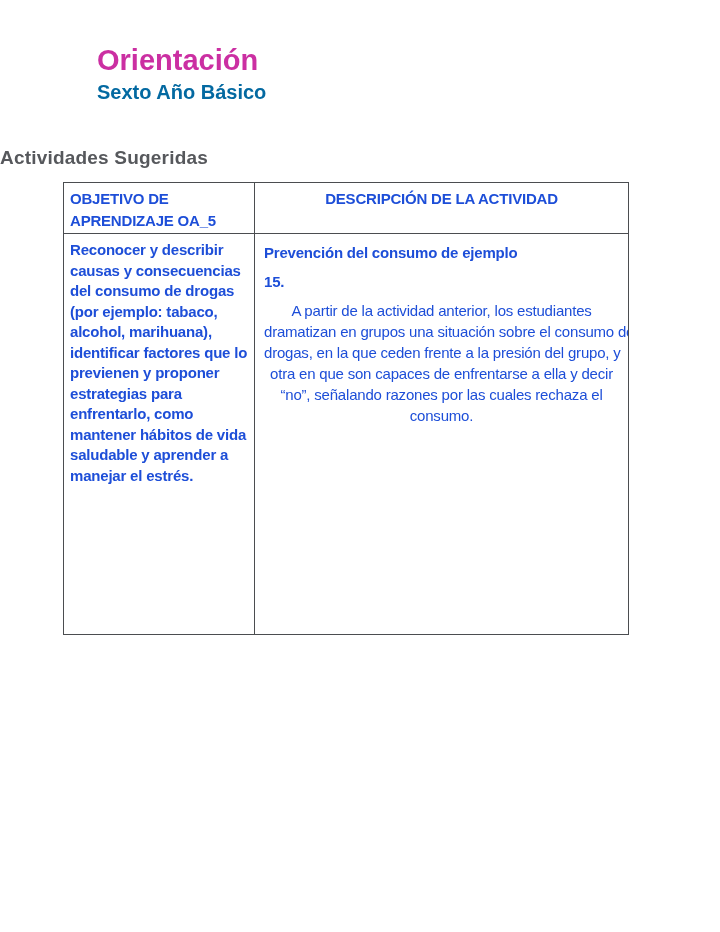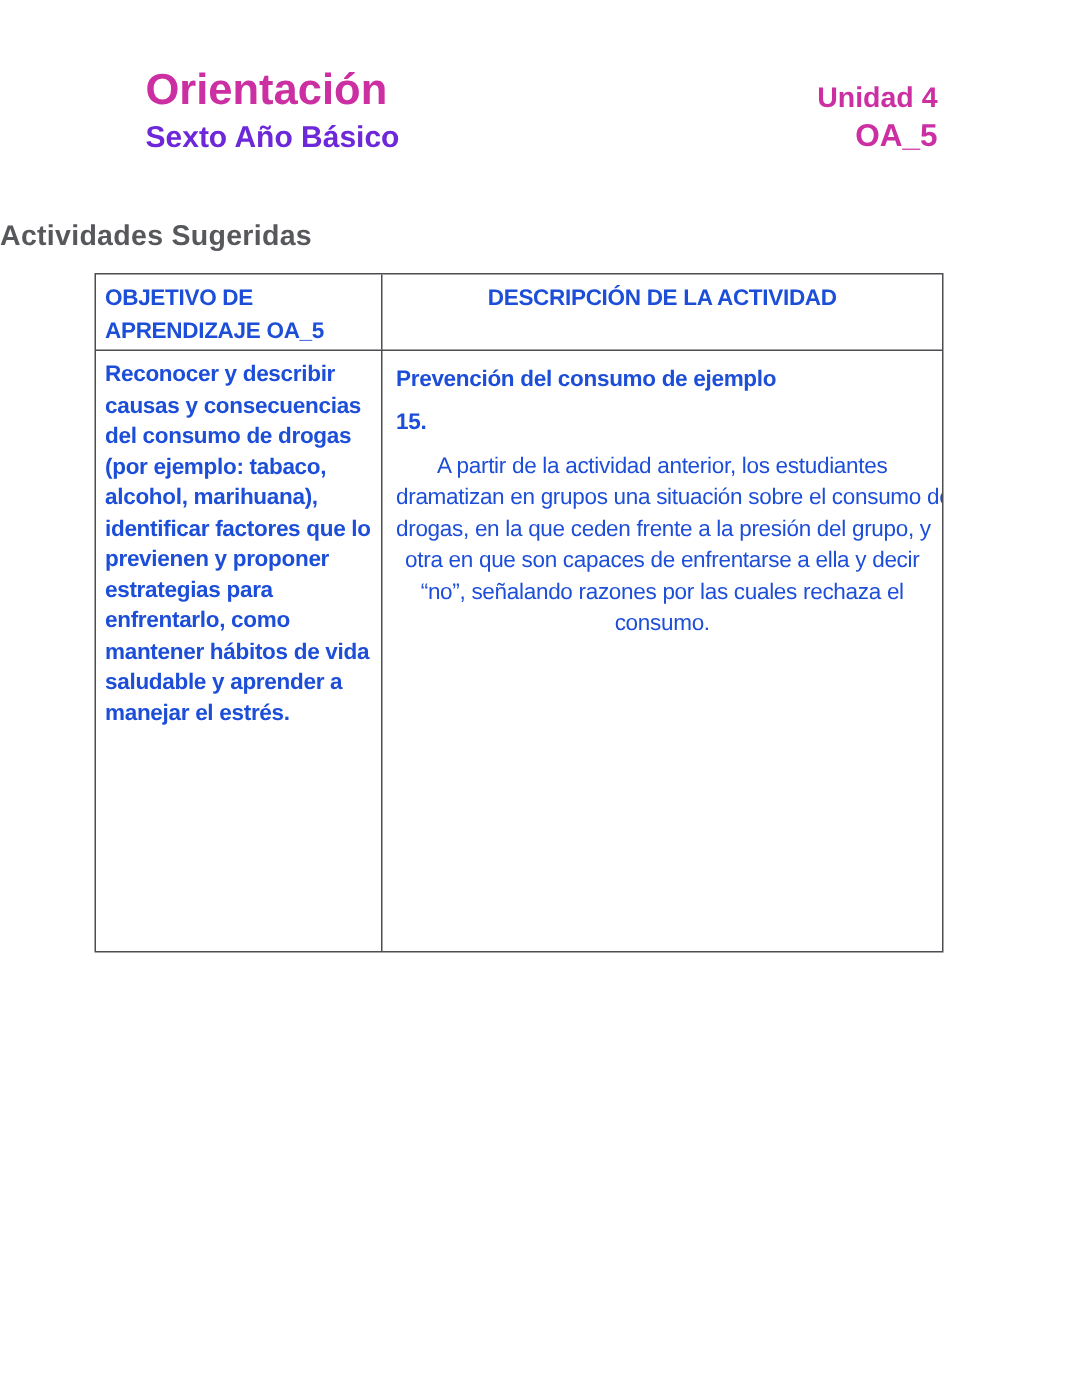"Unidad 4" div.unit-block { html: <div> <div>Unidad 4</div> <div>OA_5</div> </div> -> none }
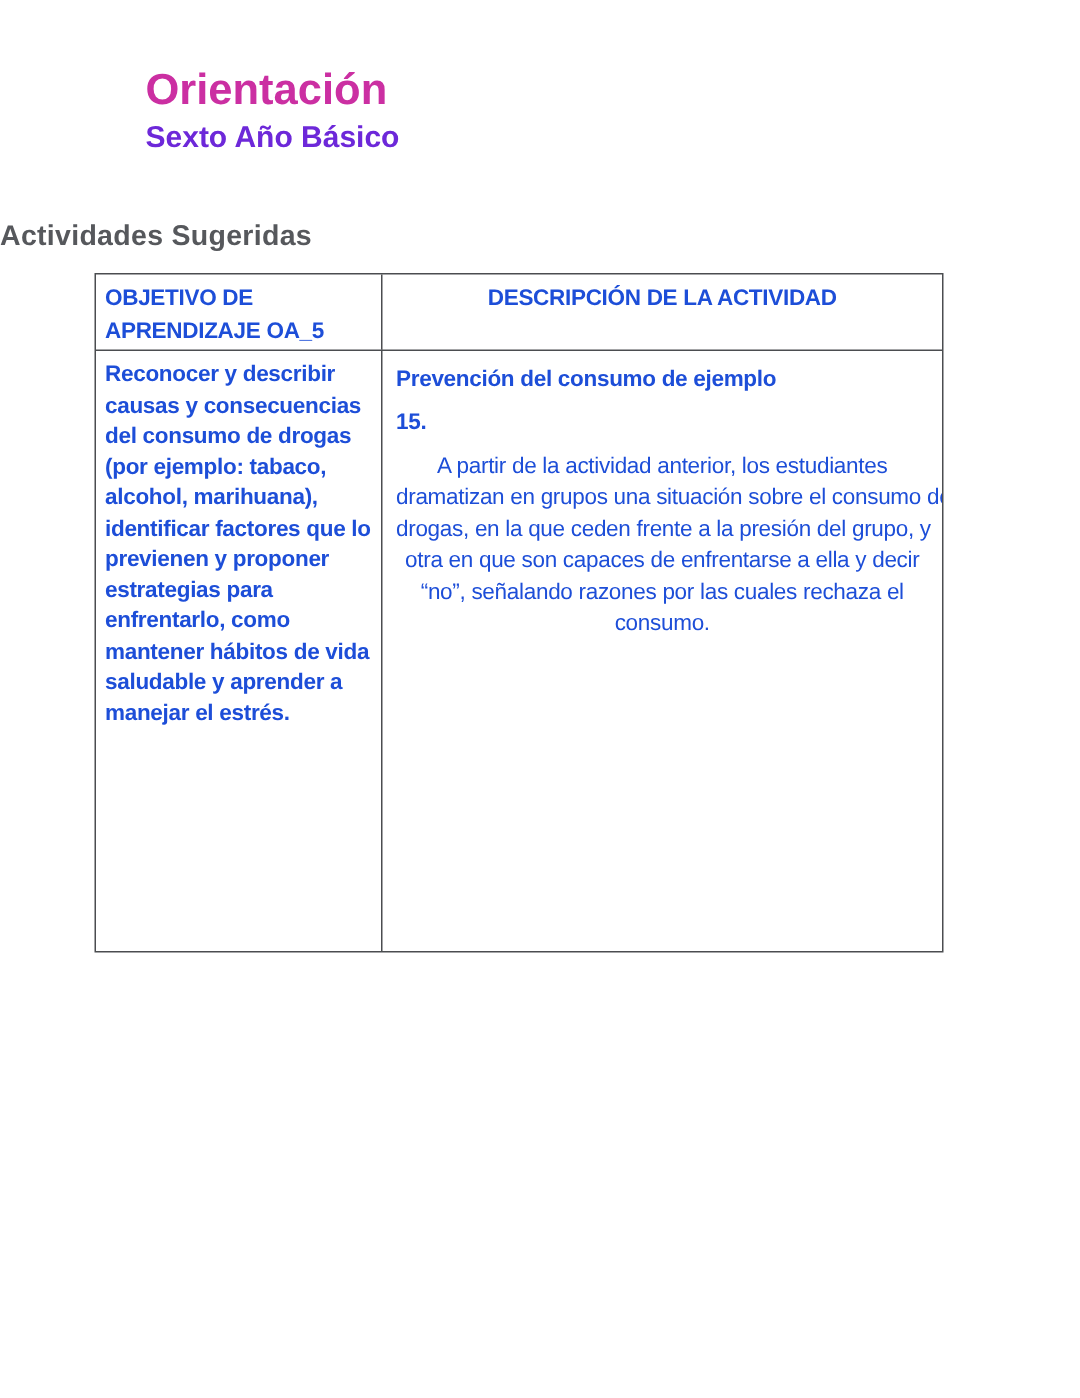"Sexto Año Básico" .brand-sub { color: #6d28d9 -> #0369a1 }
